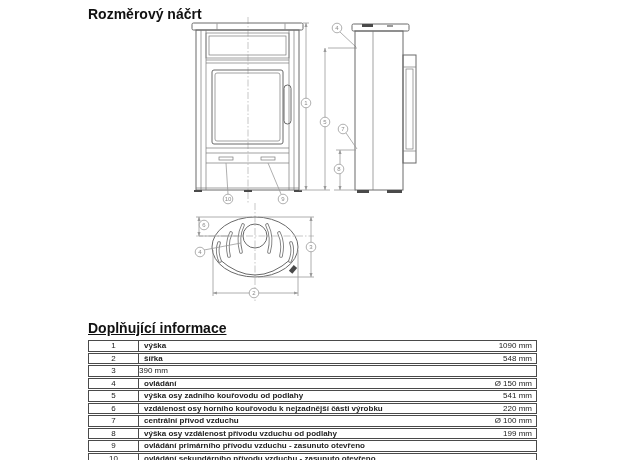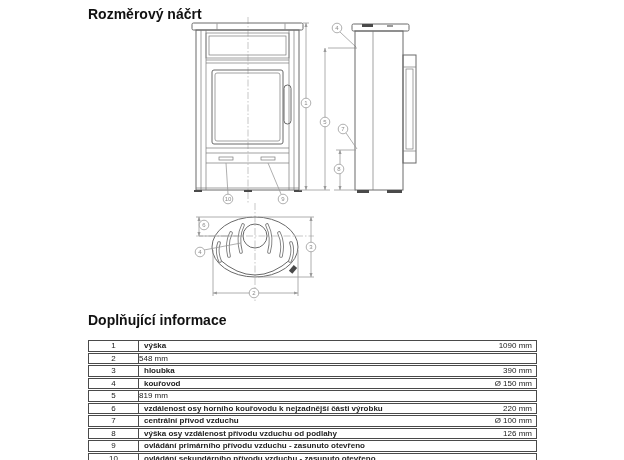"Doplňující informace" .t2 { text-decoration: none -> underline; top: 312px -> 320px }
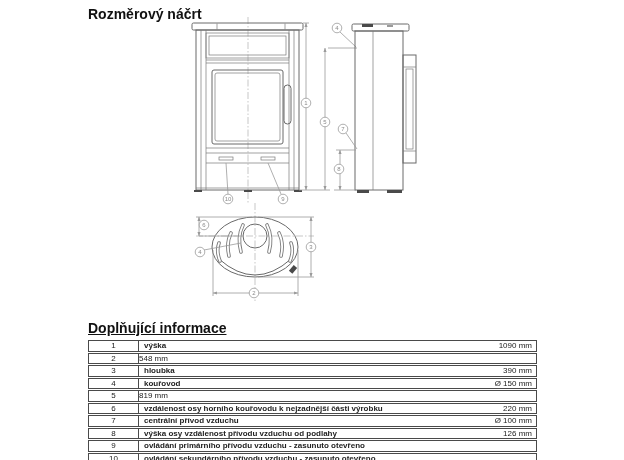"šířka" span.c-label { html: none -> <span>šířka</span> }
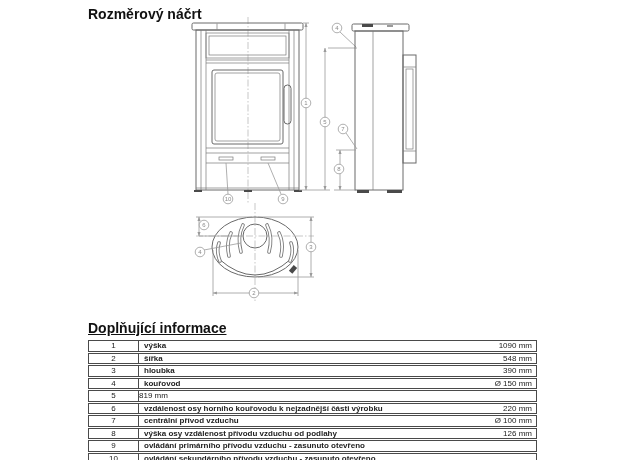"hloubka" span.c-label { html: <span>hloubka</span> -> none }
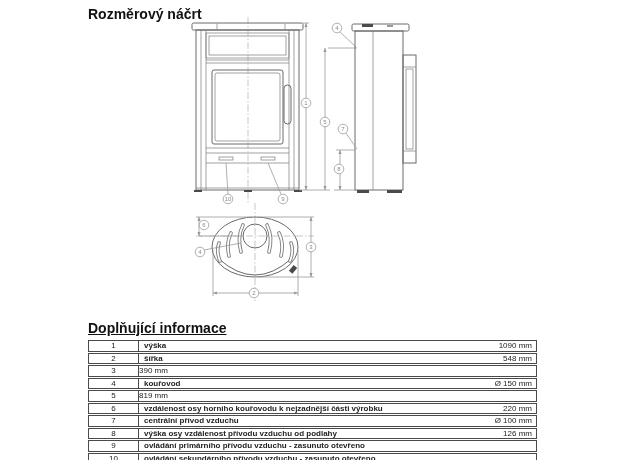"kouřovod" span.c-label { text: kouřovod -> ovládání }
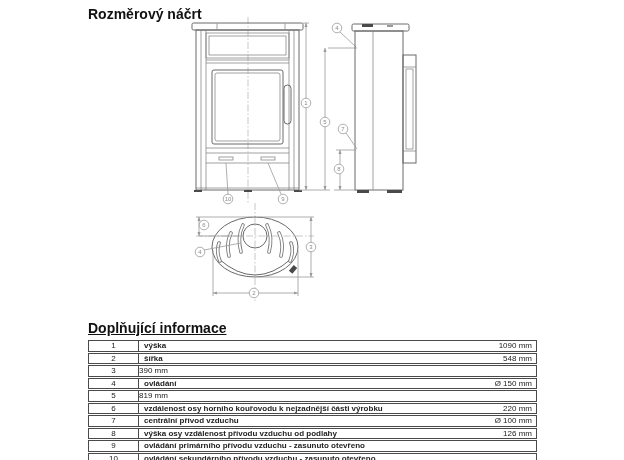"výška osy zadního kouřovodu od" span.c-label { html: none -> <span>výška osy zadního kouřovodu od podlahy</span> }
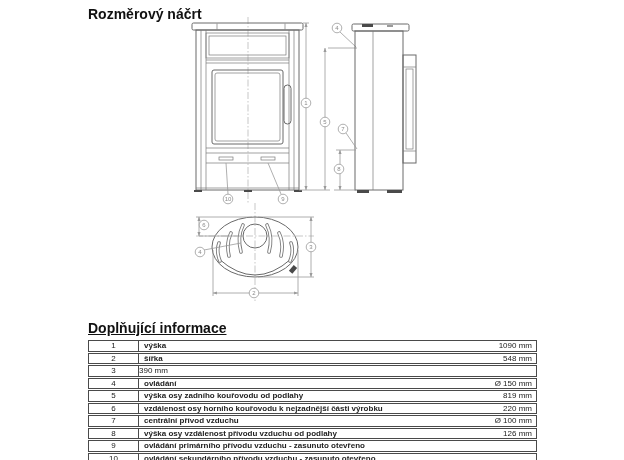"819 mm" span.c-value { text: 819 -> 541 }
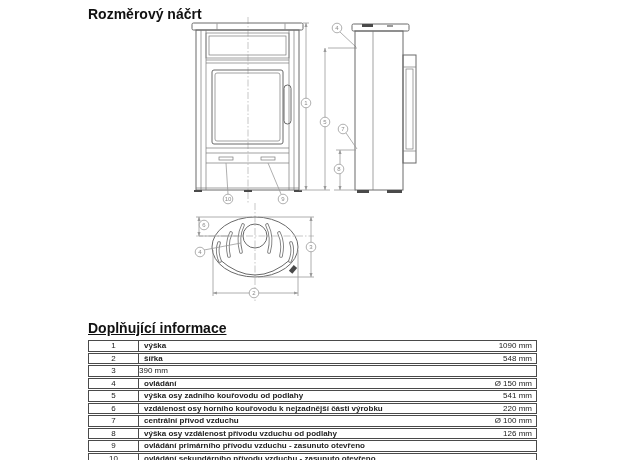"126 mm" span.c-value { text: 126 -> 199 }
